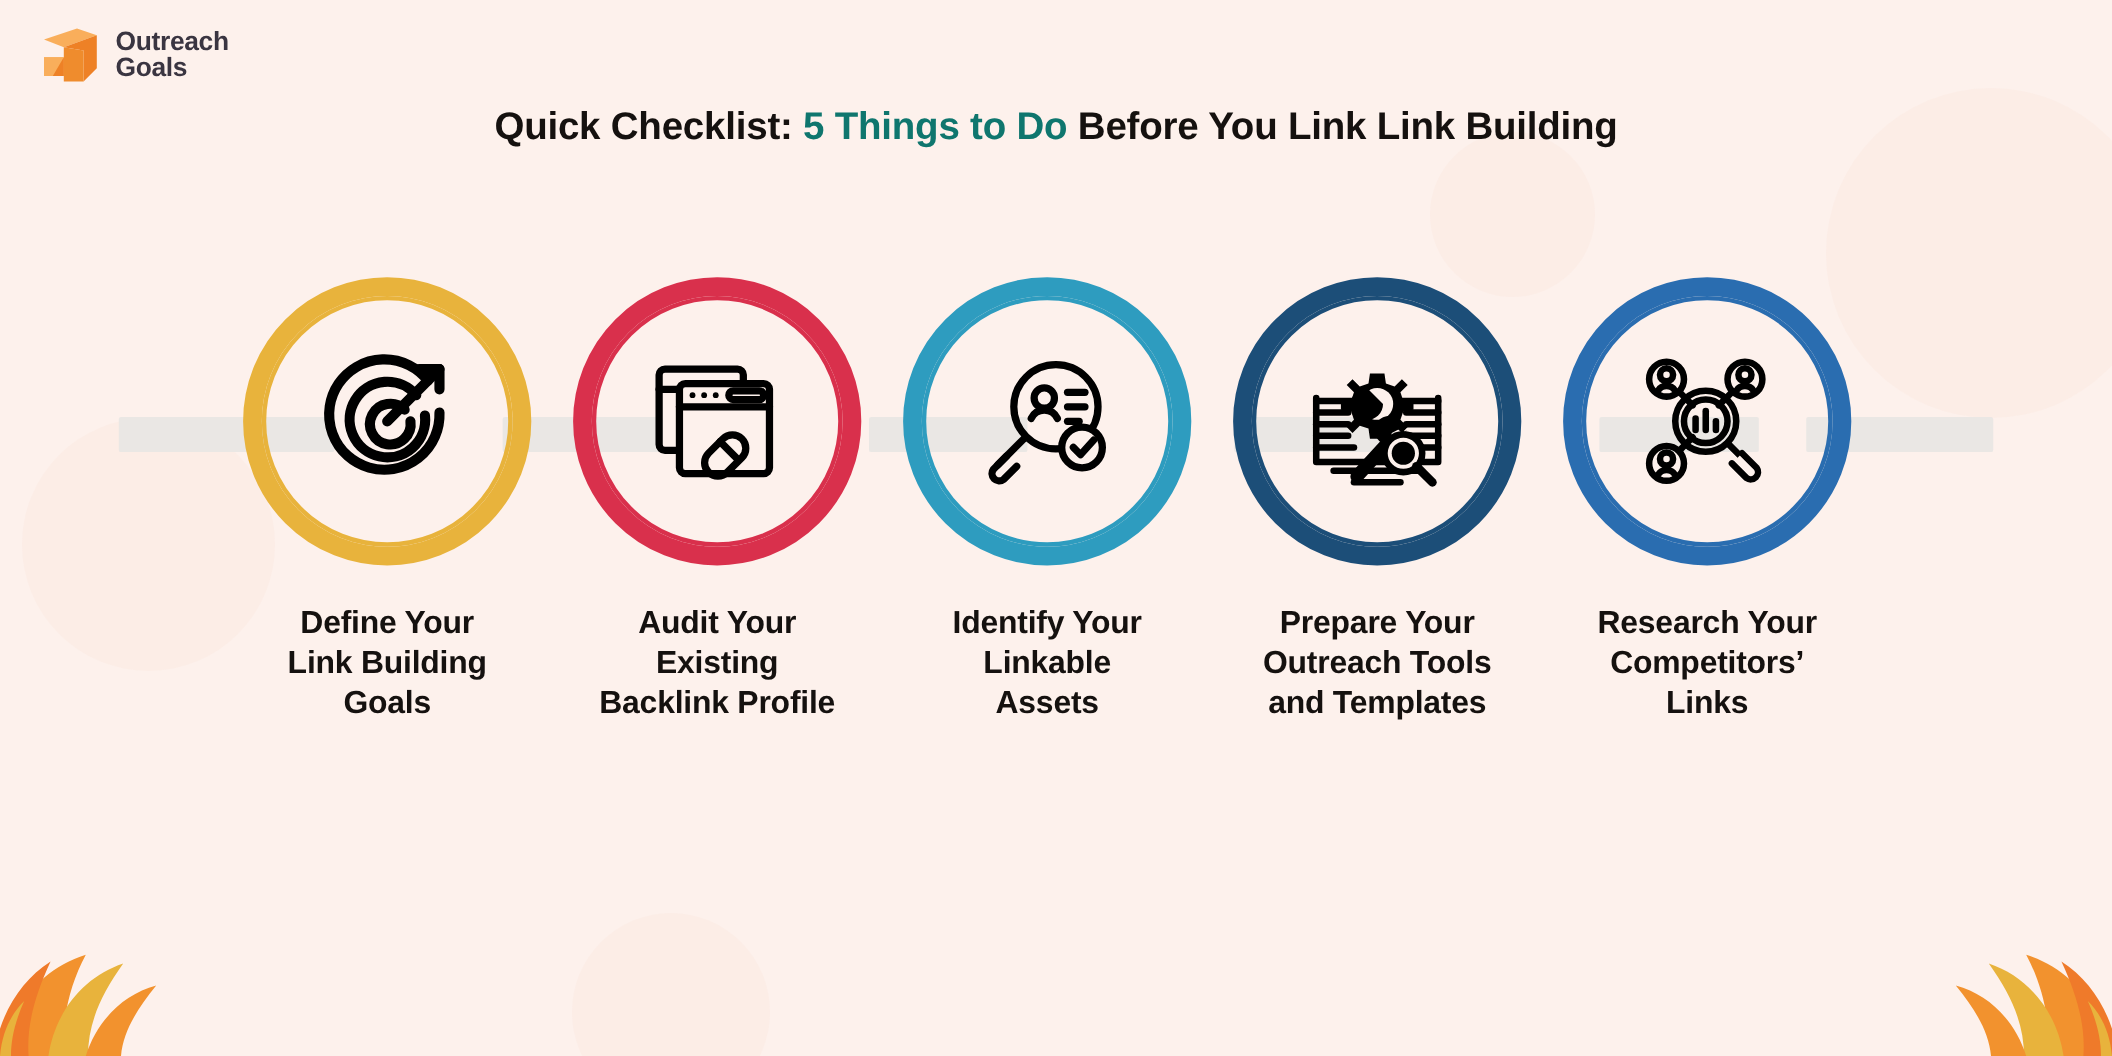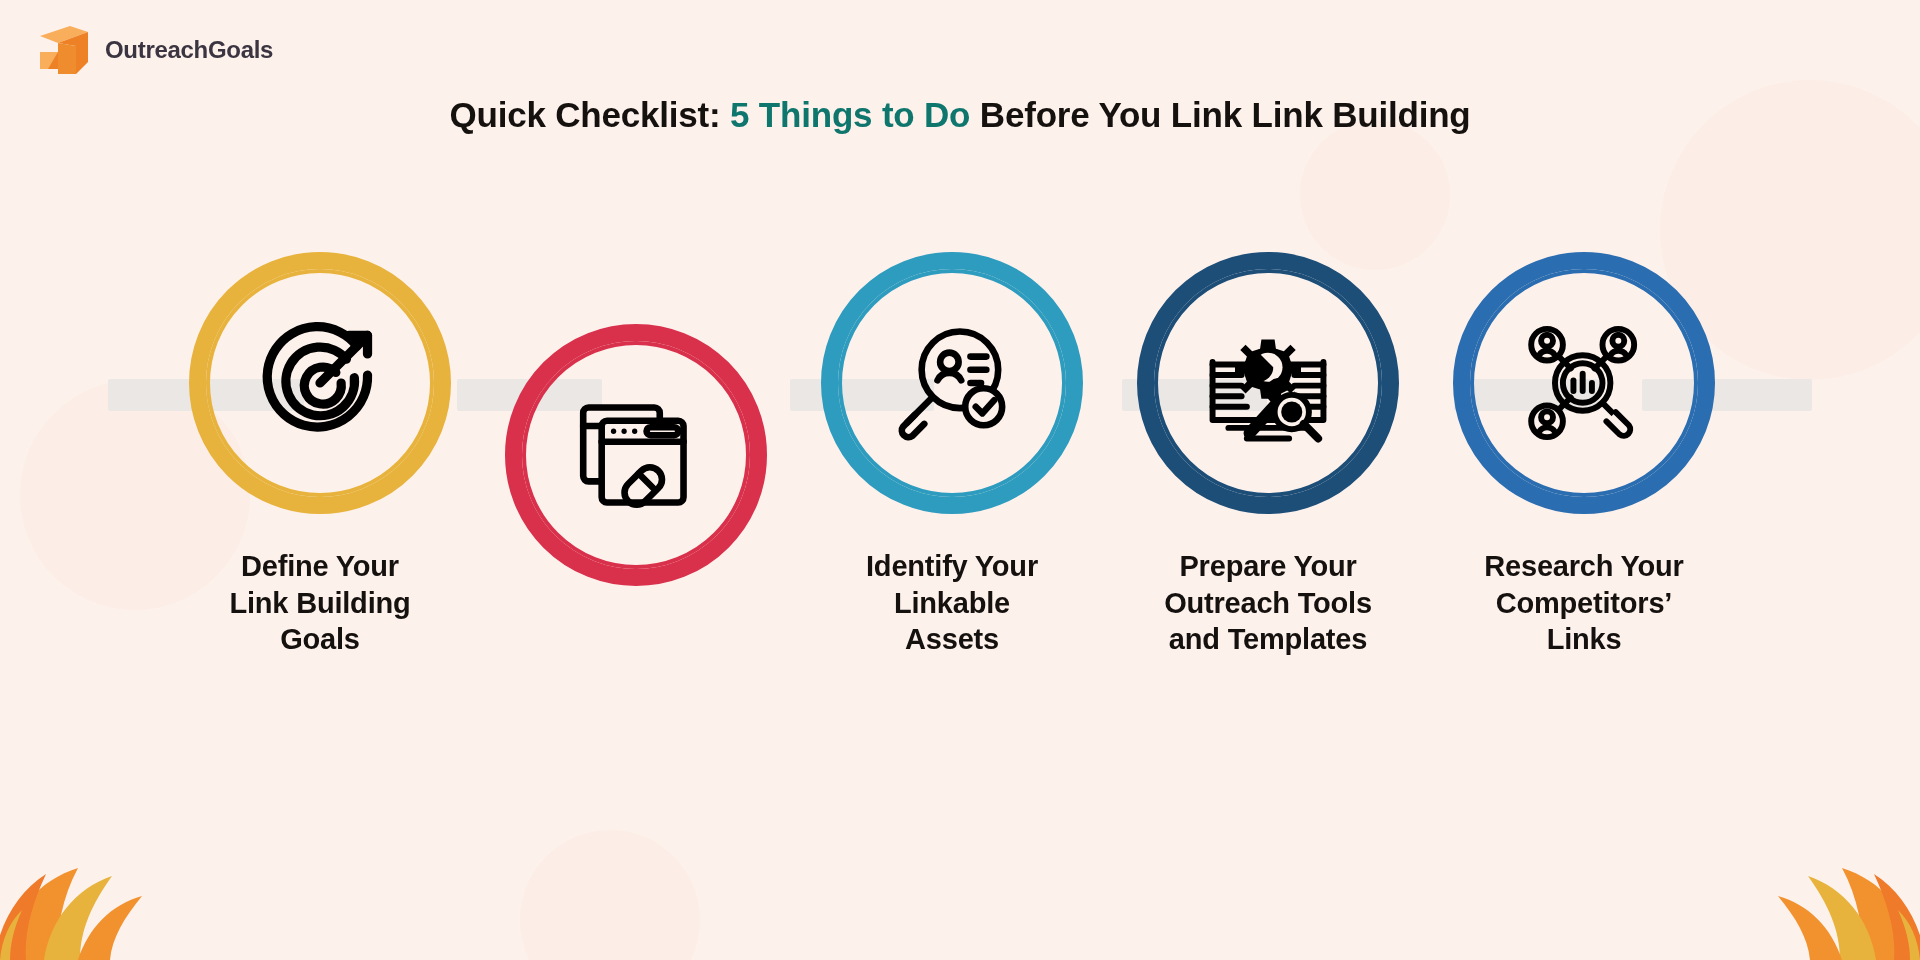"Outreach" .logo-text { flex-direction: none -> column }
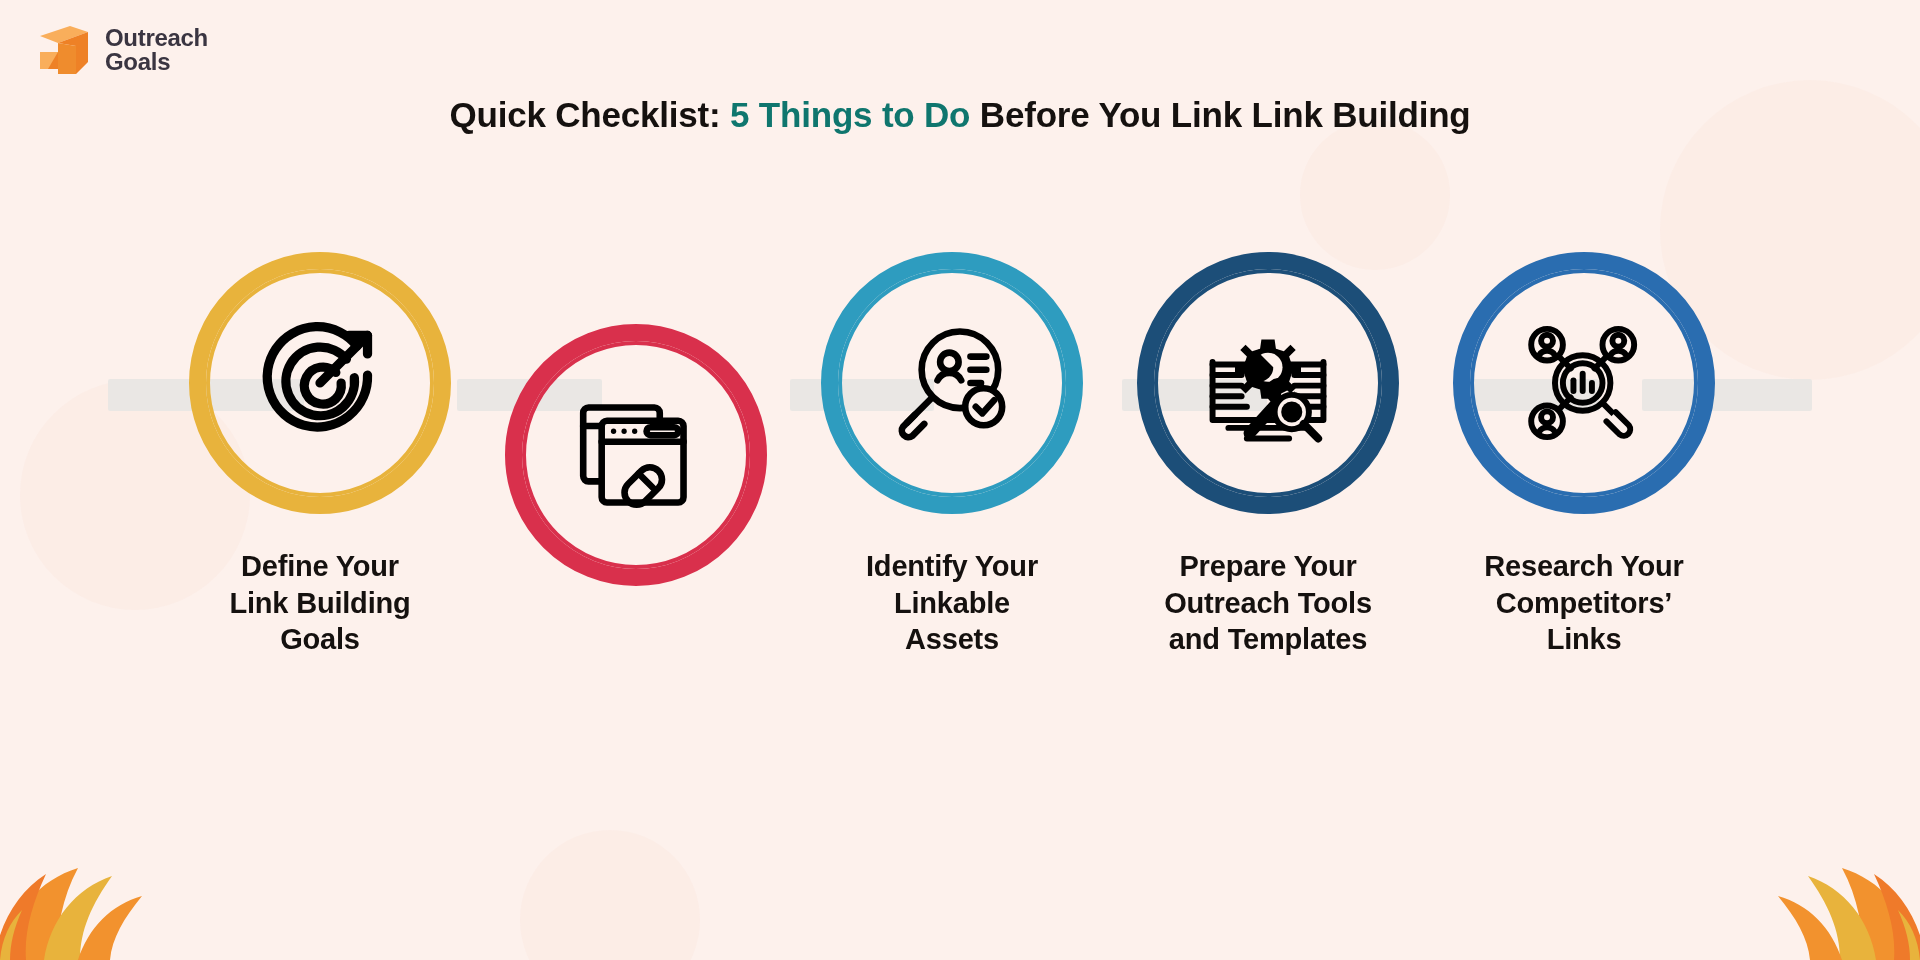"Define Your" .steps { align-items: center -> flex-start; gap: 54px -> 38px }
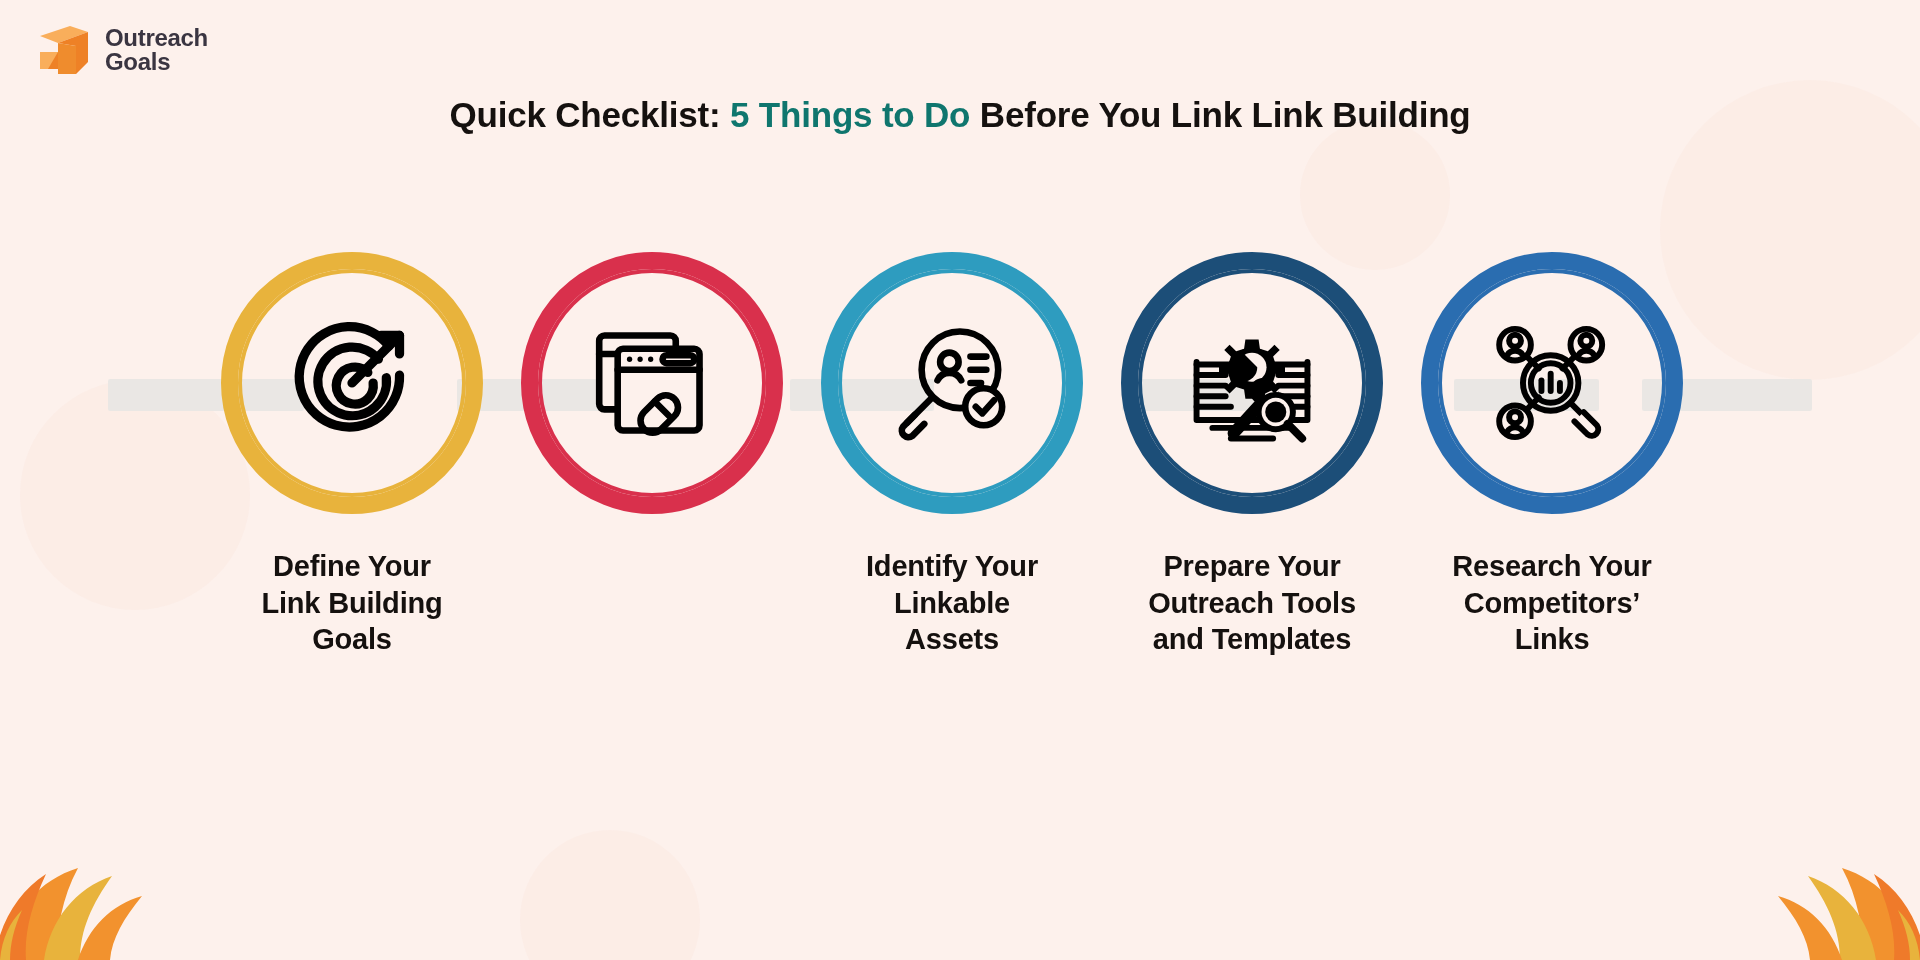"Audit Your" div.step-label { html: none -> <div>Audit Your Existing Backlink Profile</div> }
